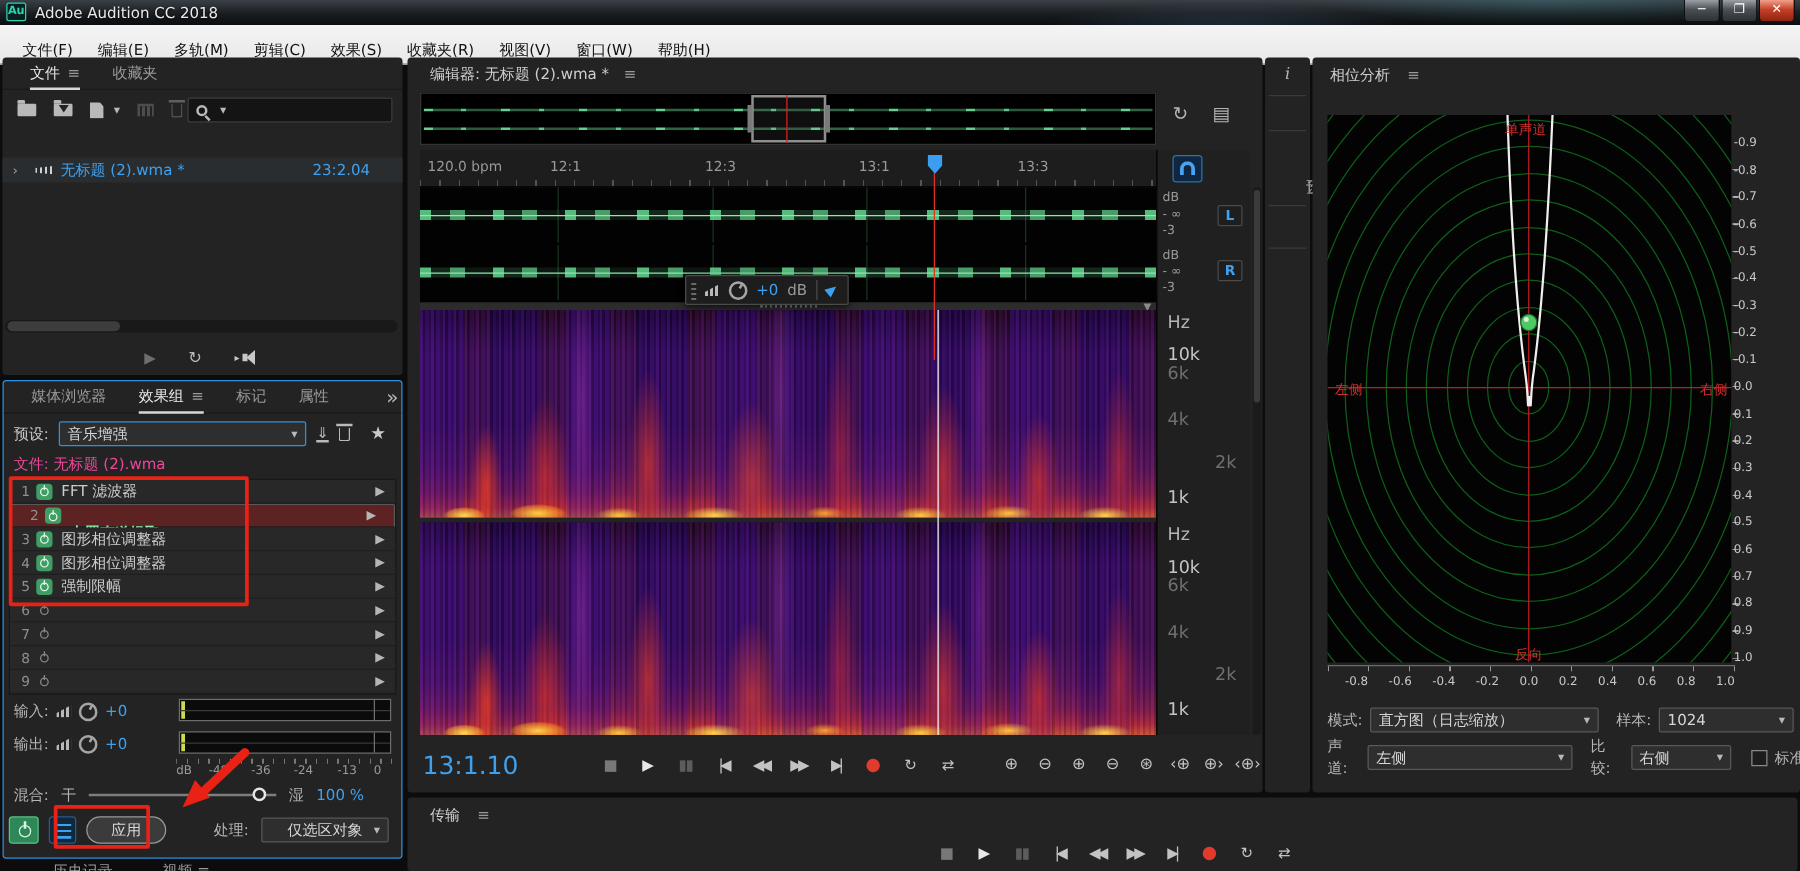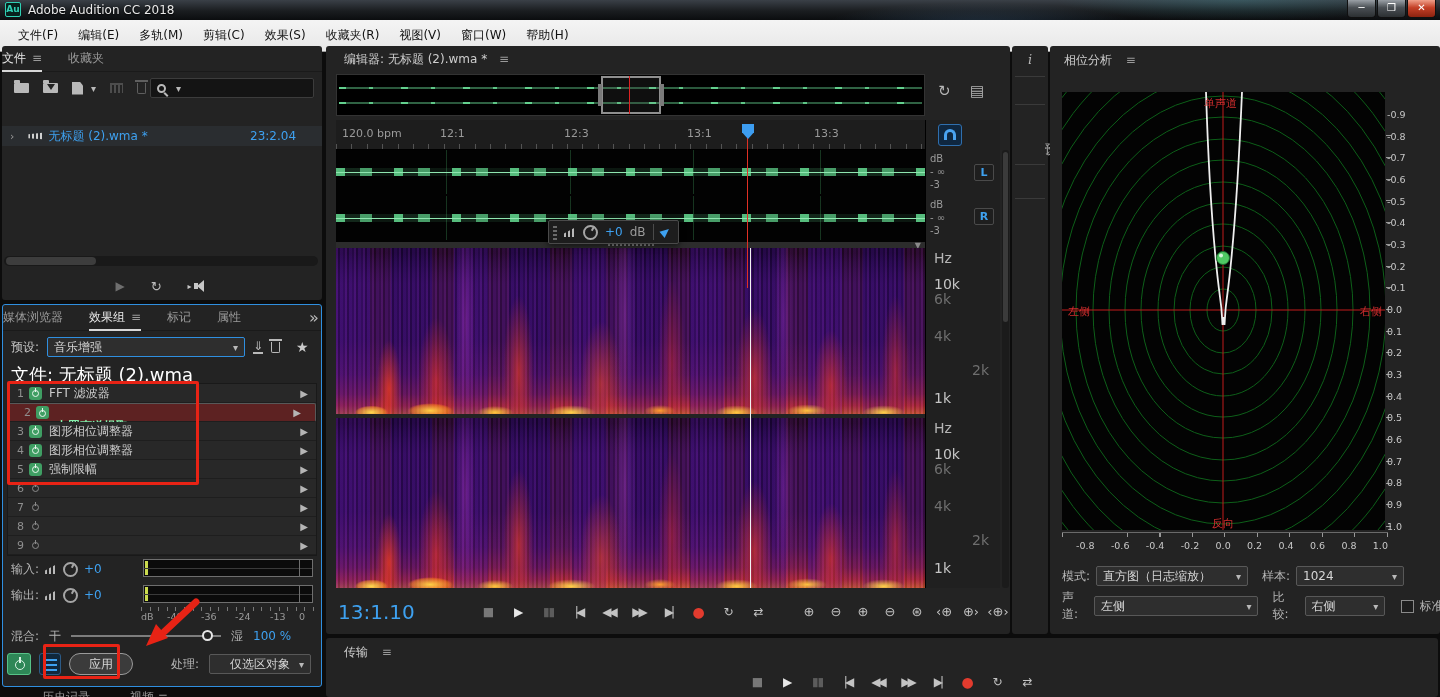"文件(F)" #menubar { align-items: center -> flex-end }
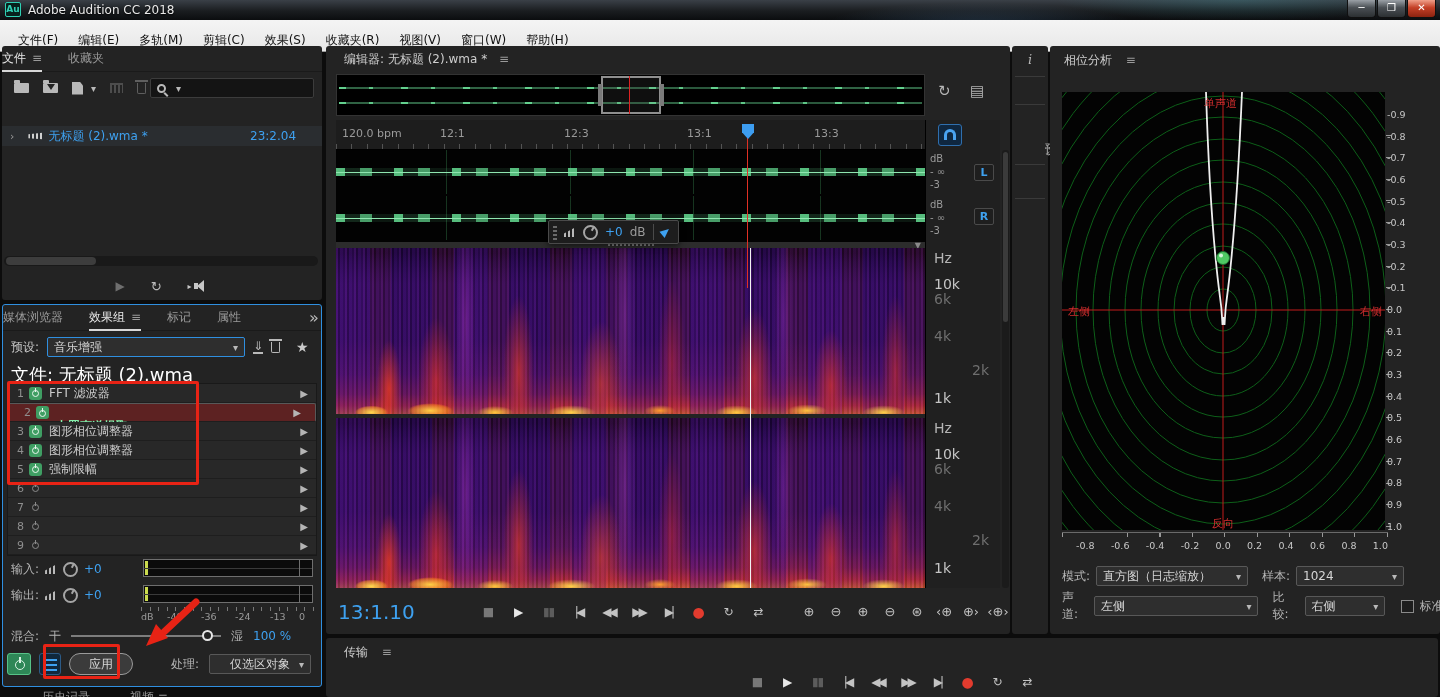"文件" .tabrow { padding-left: 0 -> 22px }
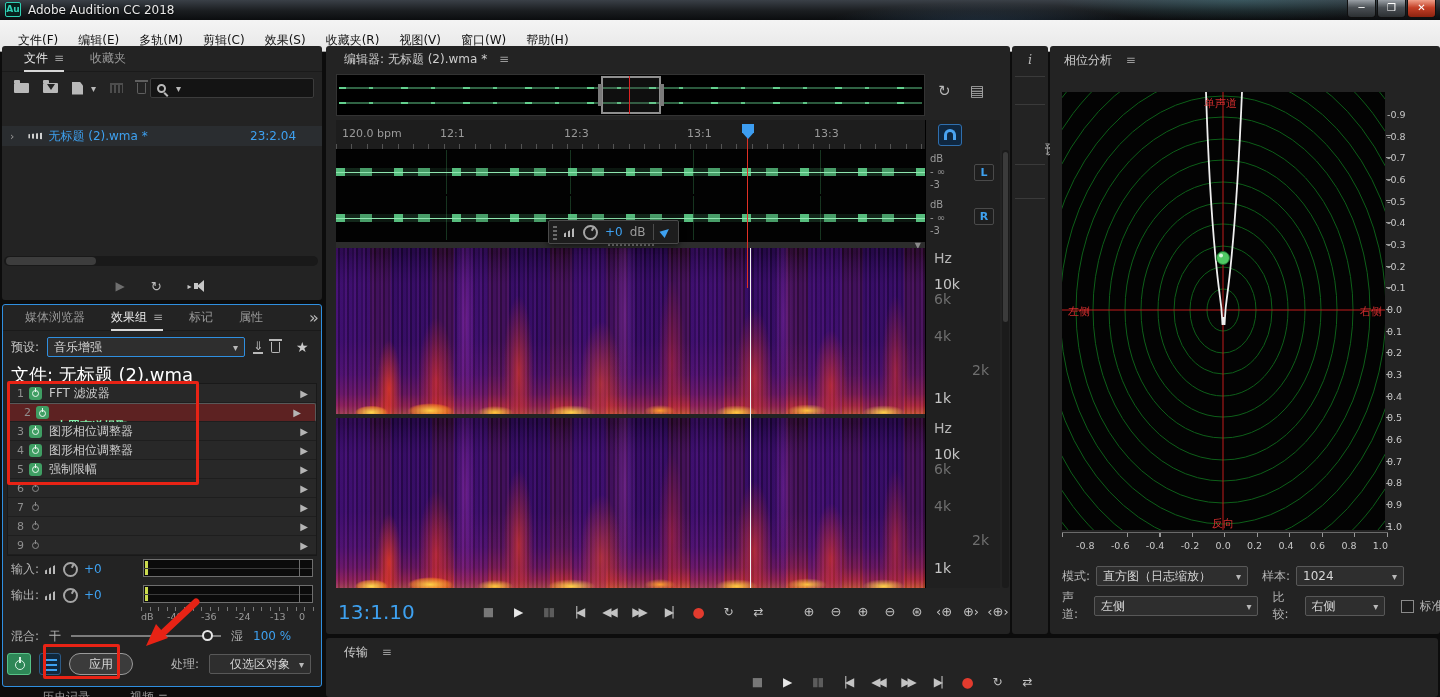"文件: 无标题 (2).wma" #fx-file-row { color: #ffffff -> #ec4899; font-size: 18px -> 12px }
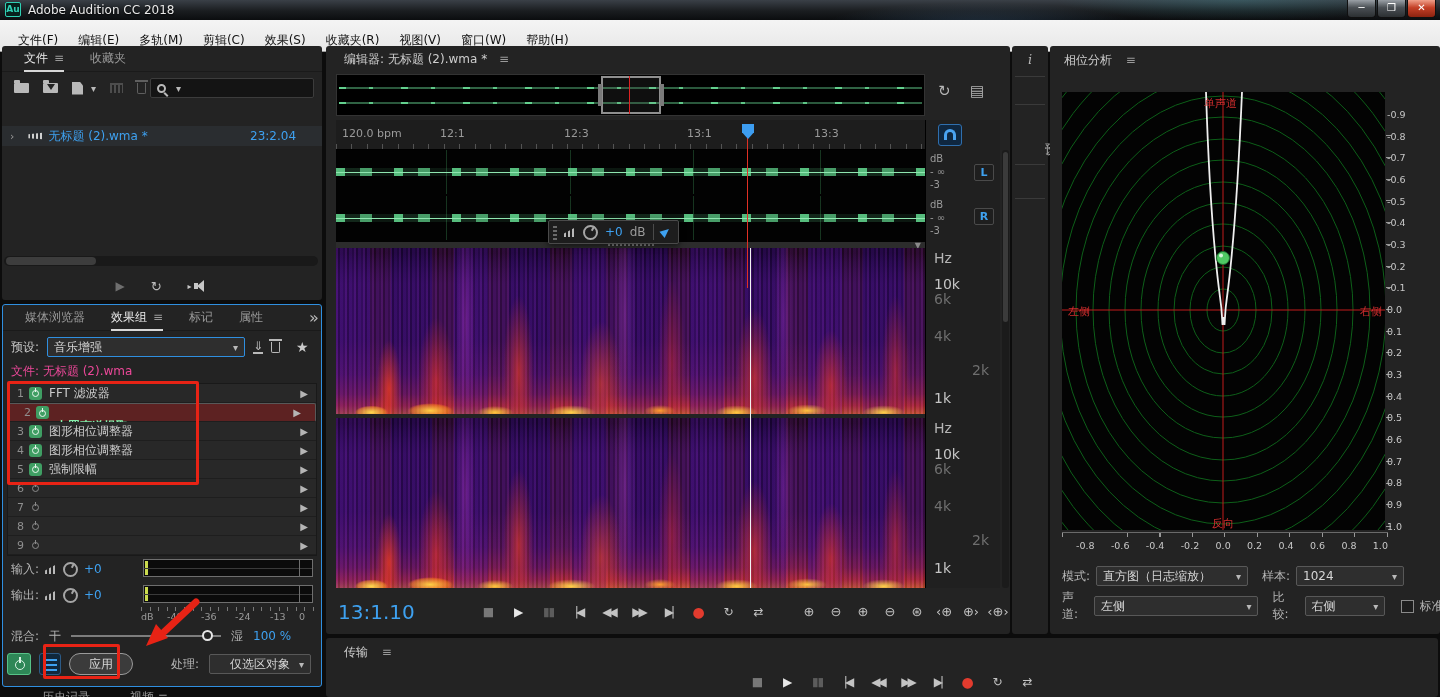"直方图（日志缩放）" span.sel { width: 152px -> 183px }
